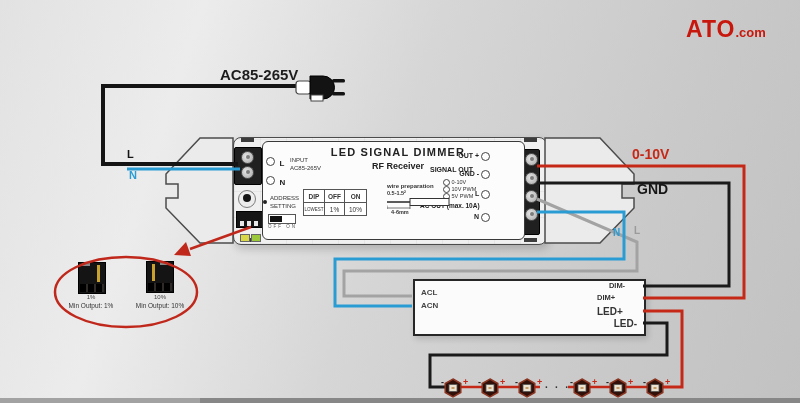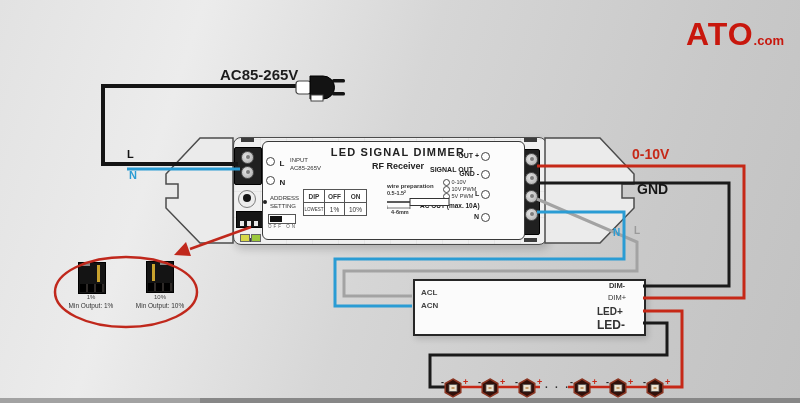"ATO" .logo .big { font-size: 32px -> 23px }
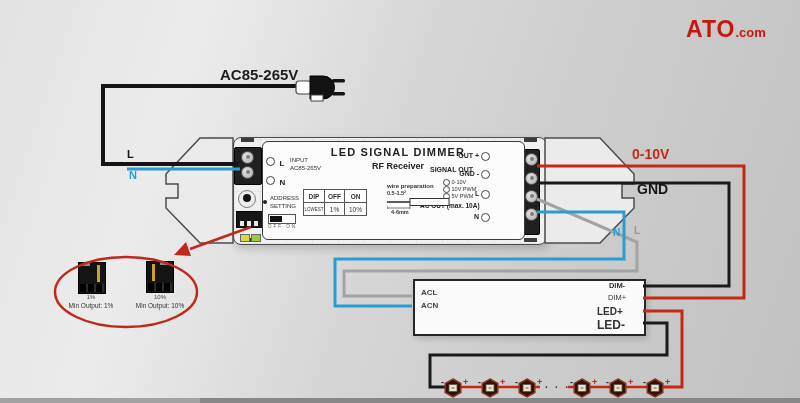"DIM+" div.abs { font-weight: normal -> bold; text-align: center -> left }
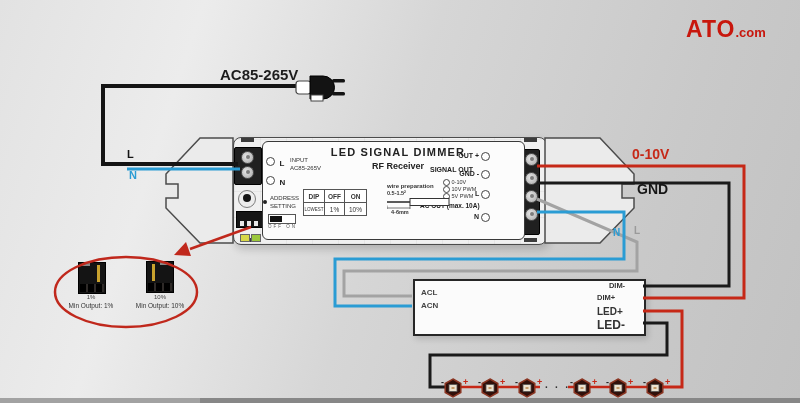"LED-" div.abs { font-size: 12px -> 10px; text-align: none -> right }
